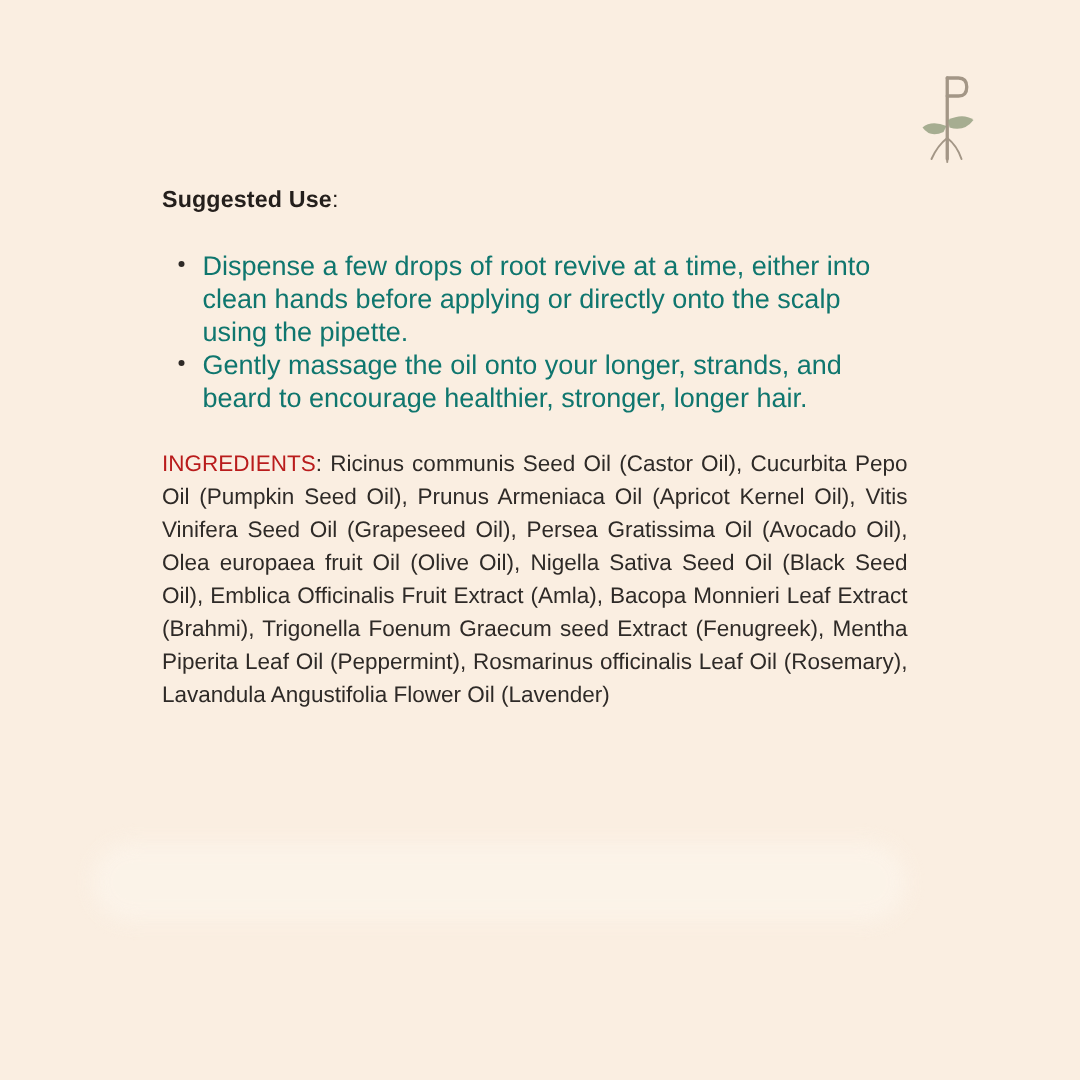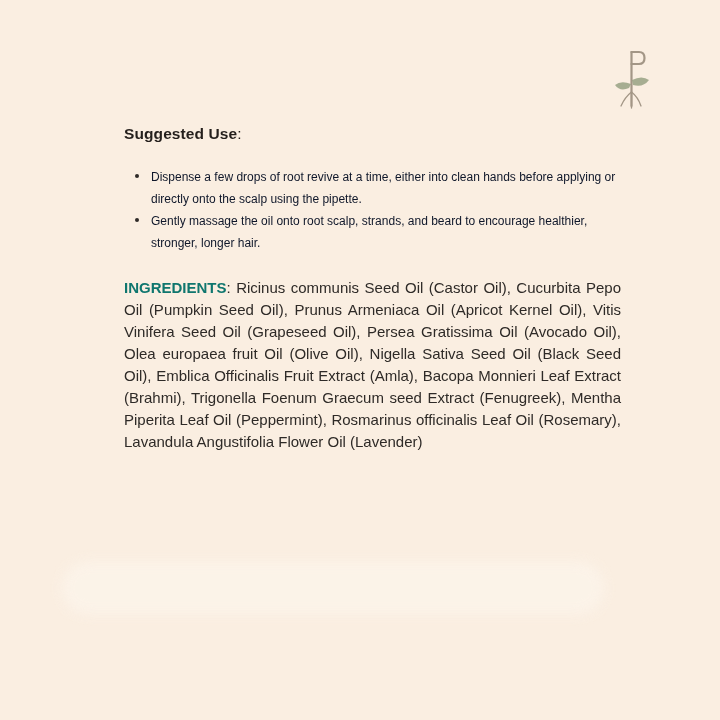"Suggested Use:" .content { left: 124px -> 108px }
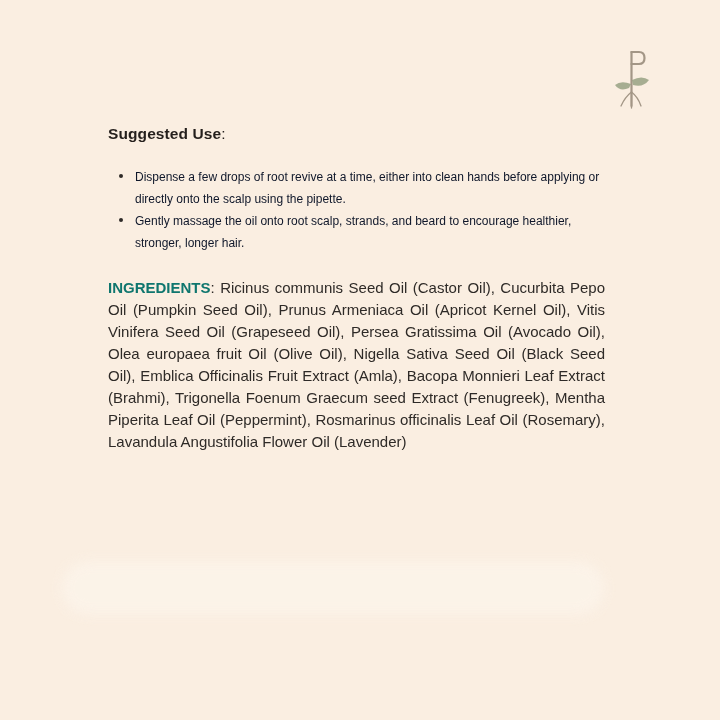"Dispense a few drops of" .use-list li { color: #0f172a -> #0f766e; font-size: 12px -> 18px }
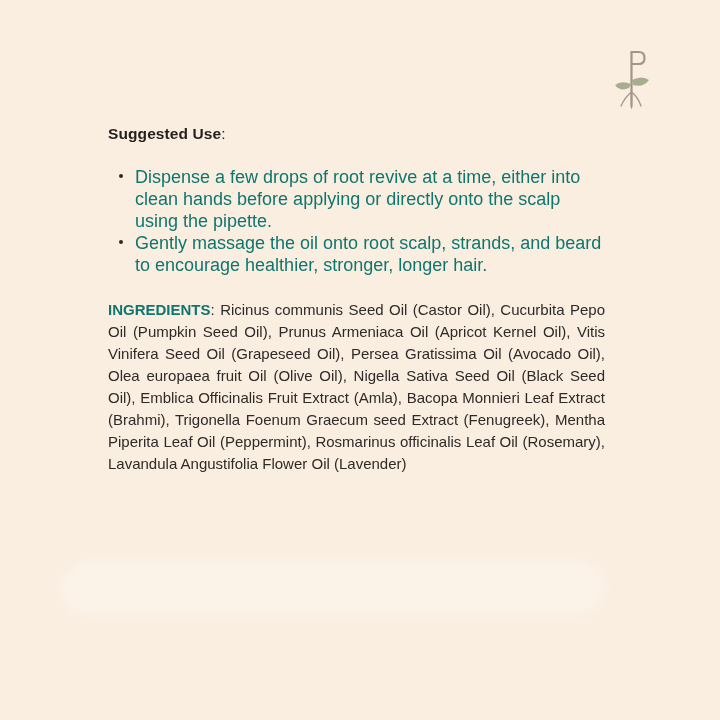"Gently massage the oil onto" span { text: root scalp -> your longer }
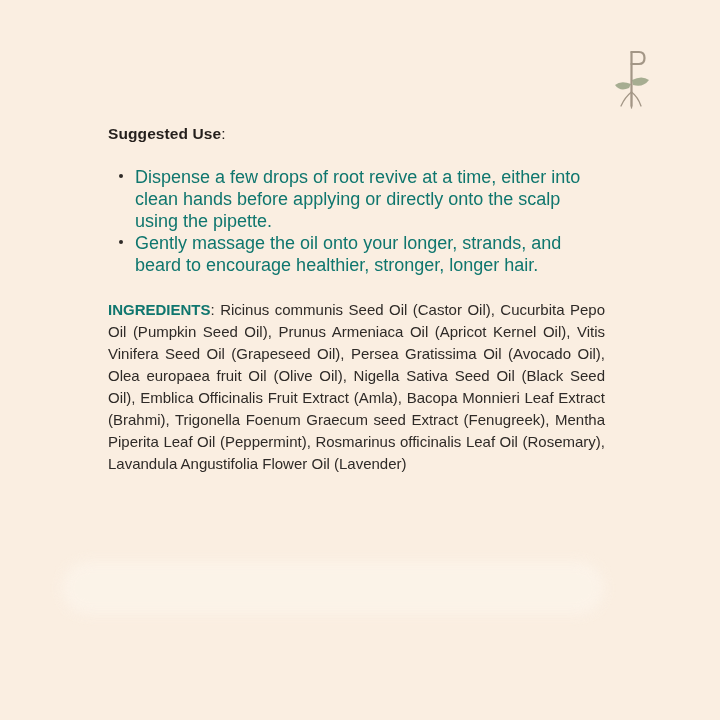"INGREDIENTS" .ingredients .label { color: #0f766e -> #b91c1c; font-weight: bold -> normal }
